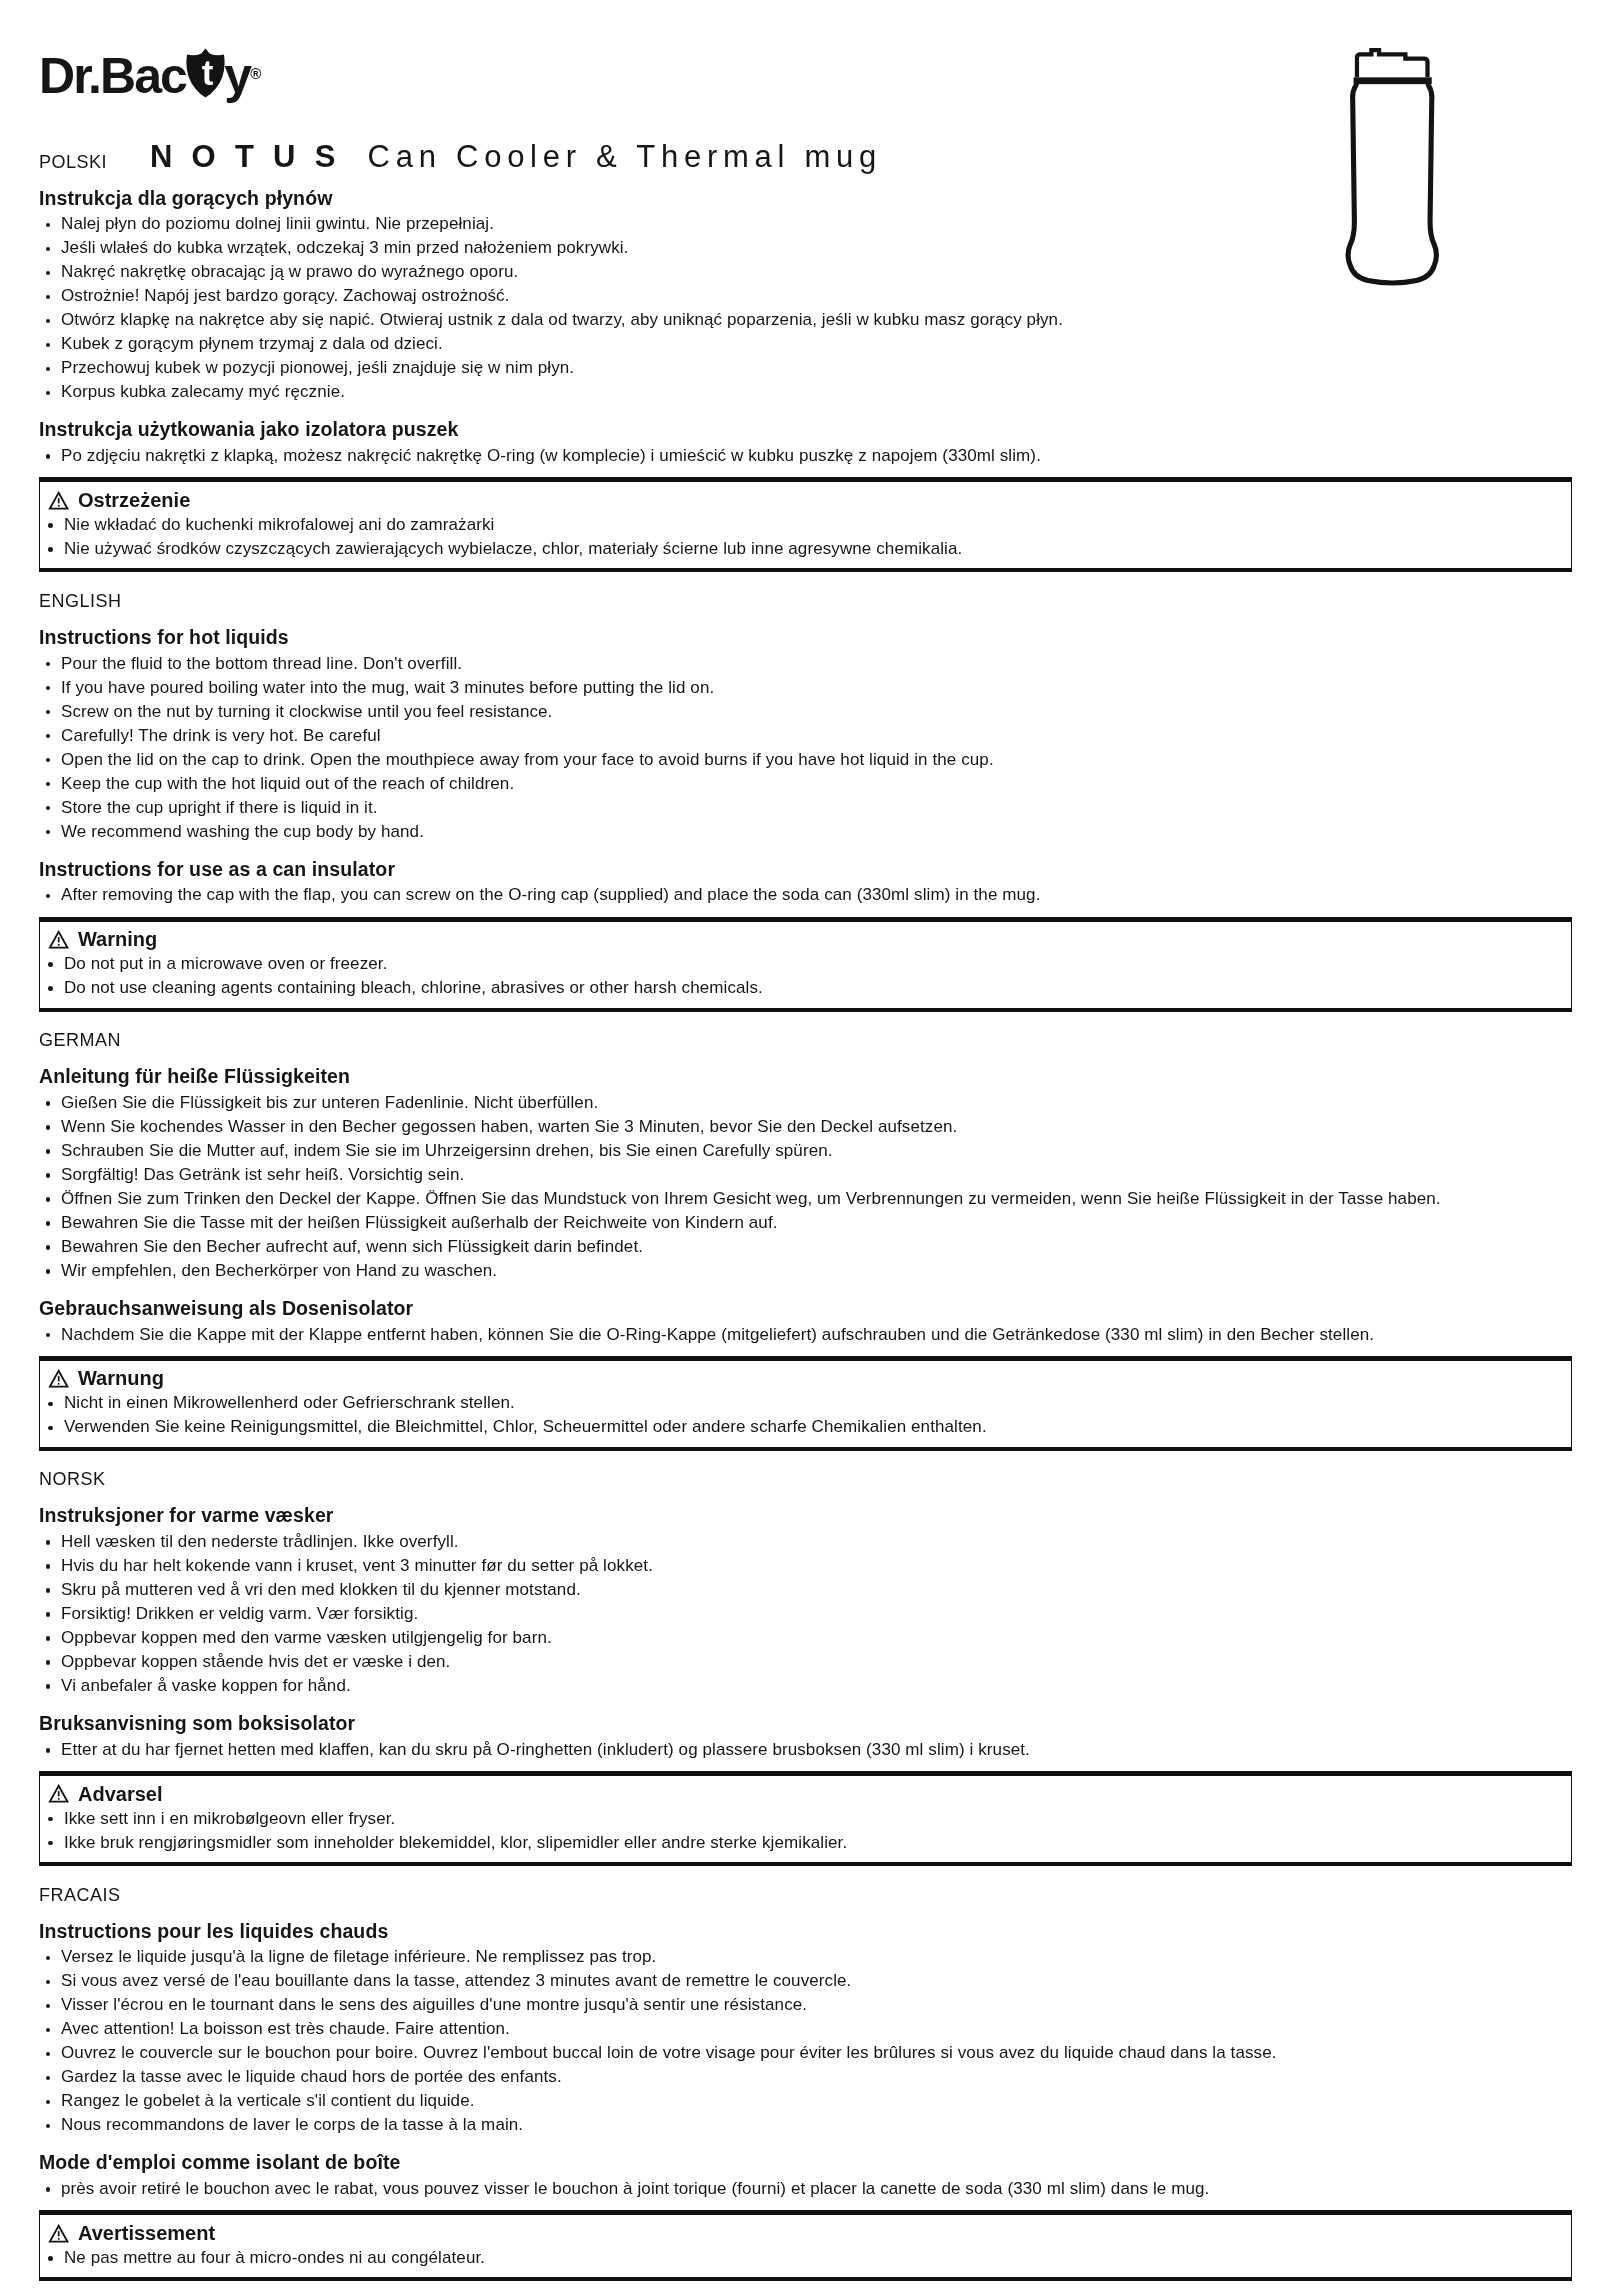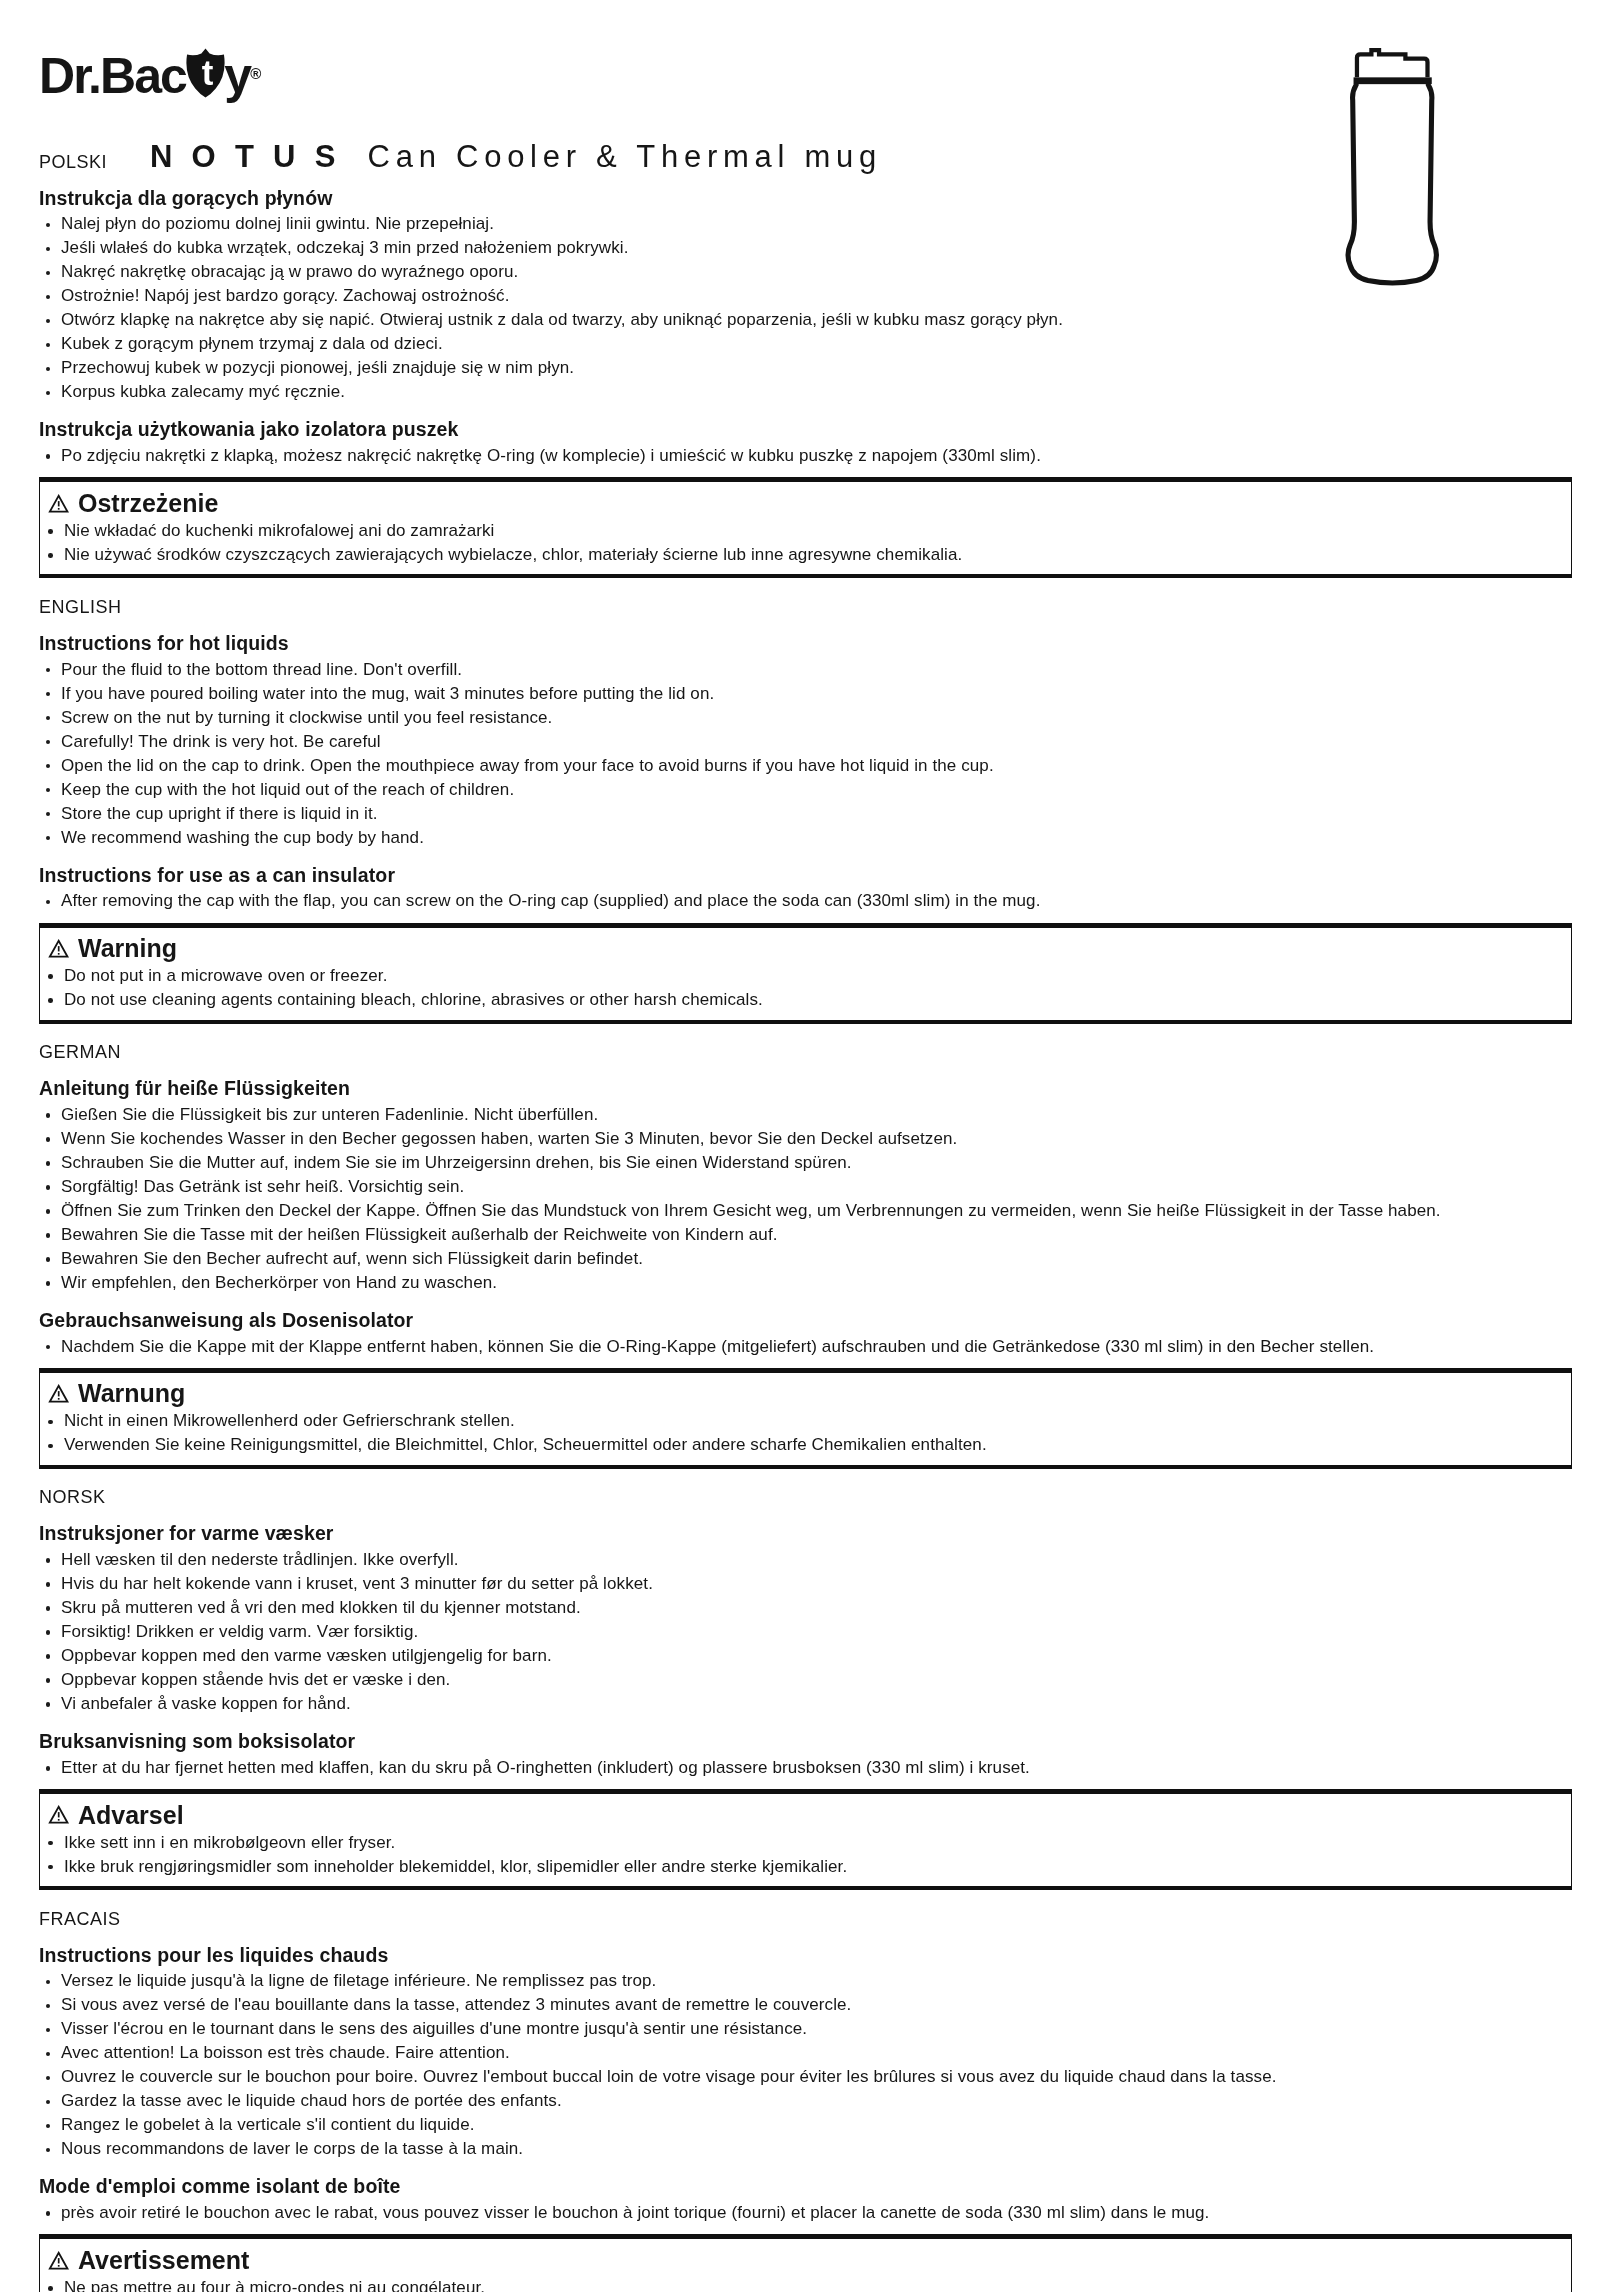"Ostrzeżenie" .warn-title { font-size: 25px -> 20px }
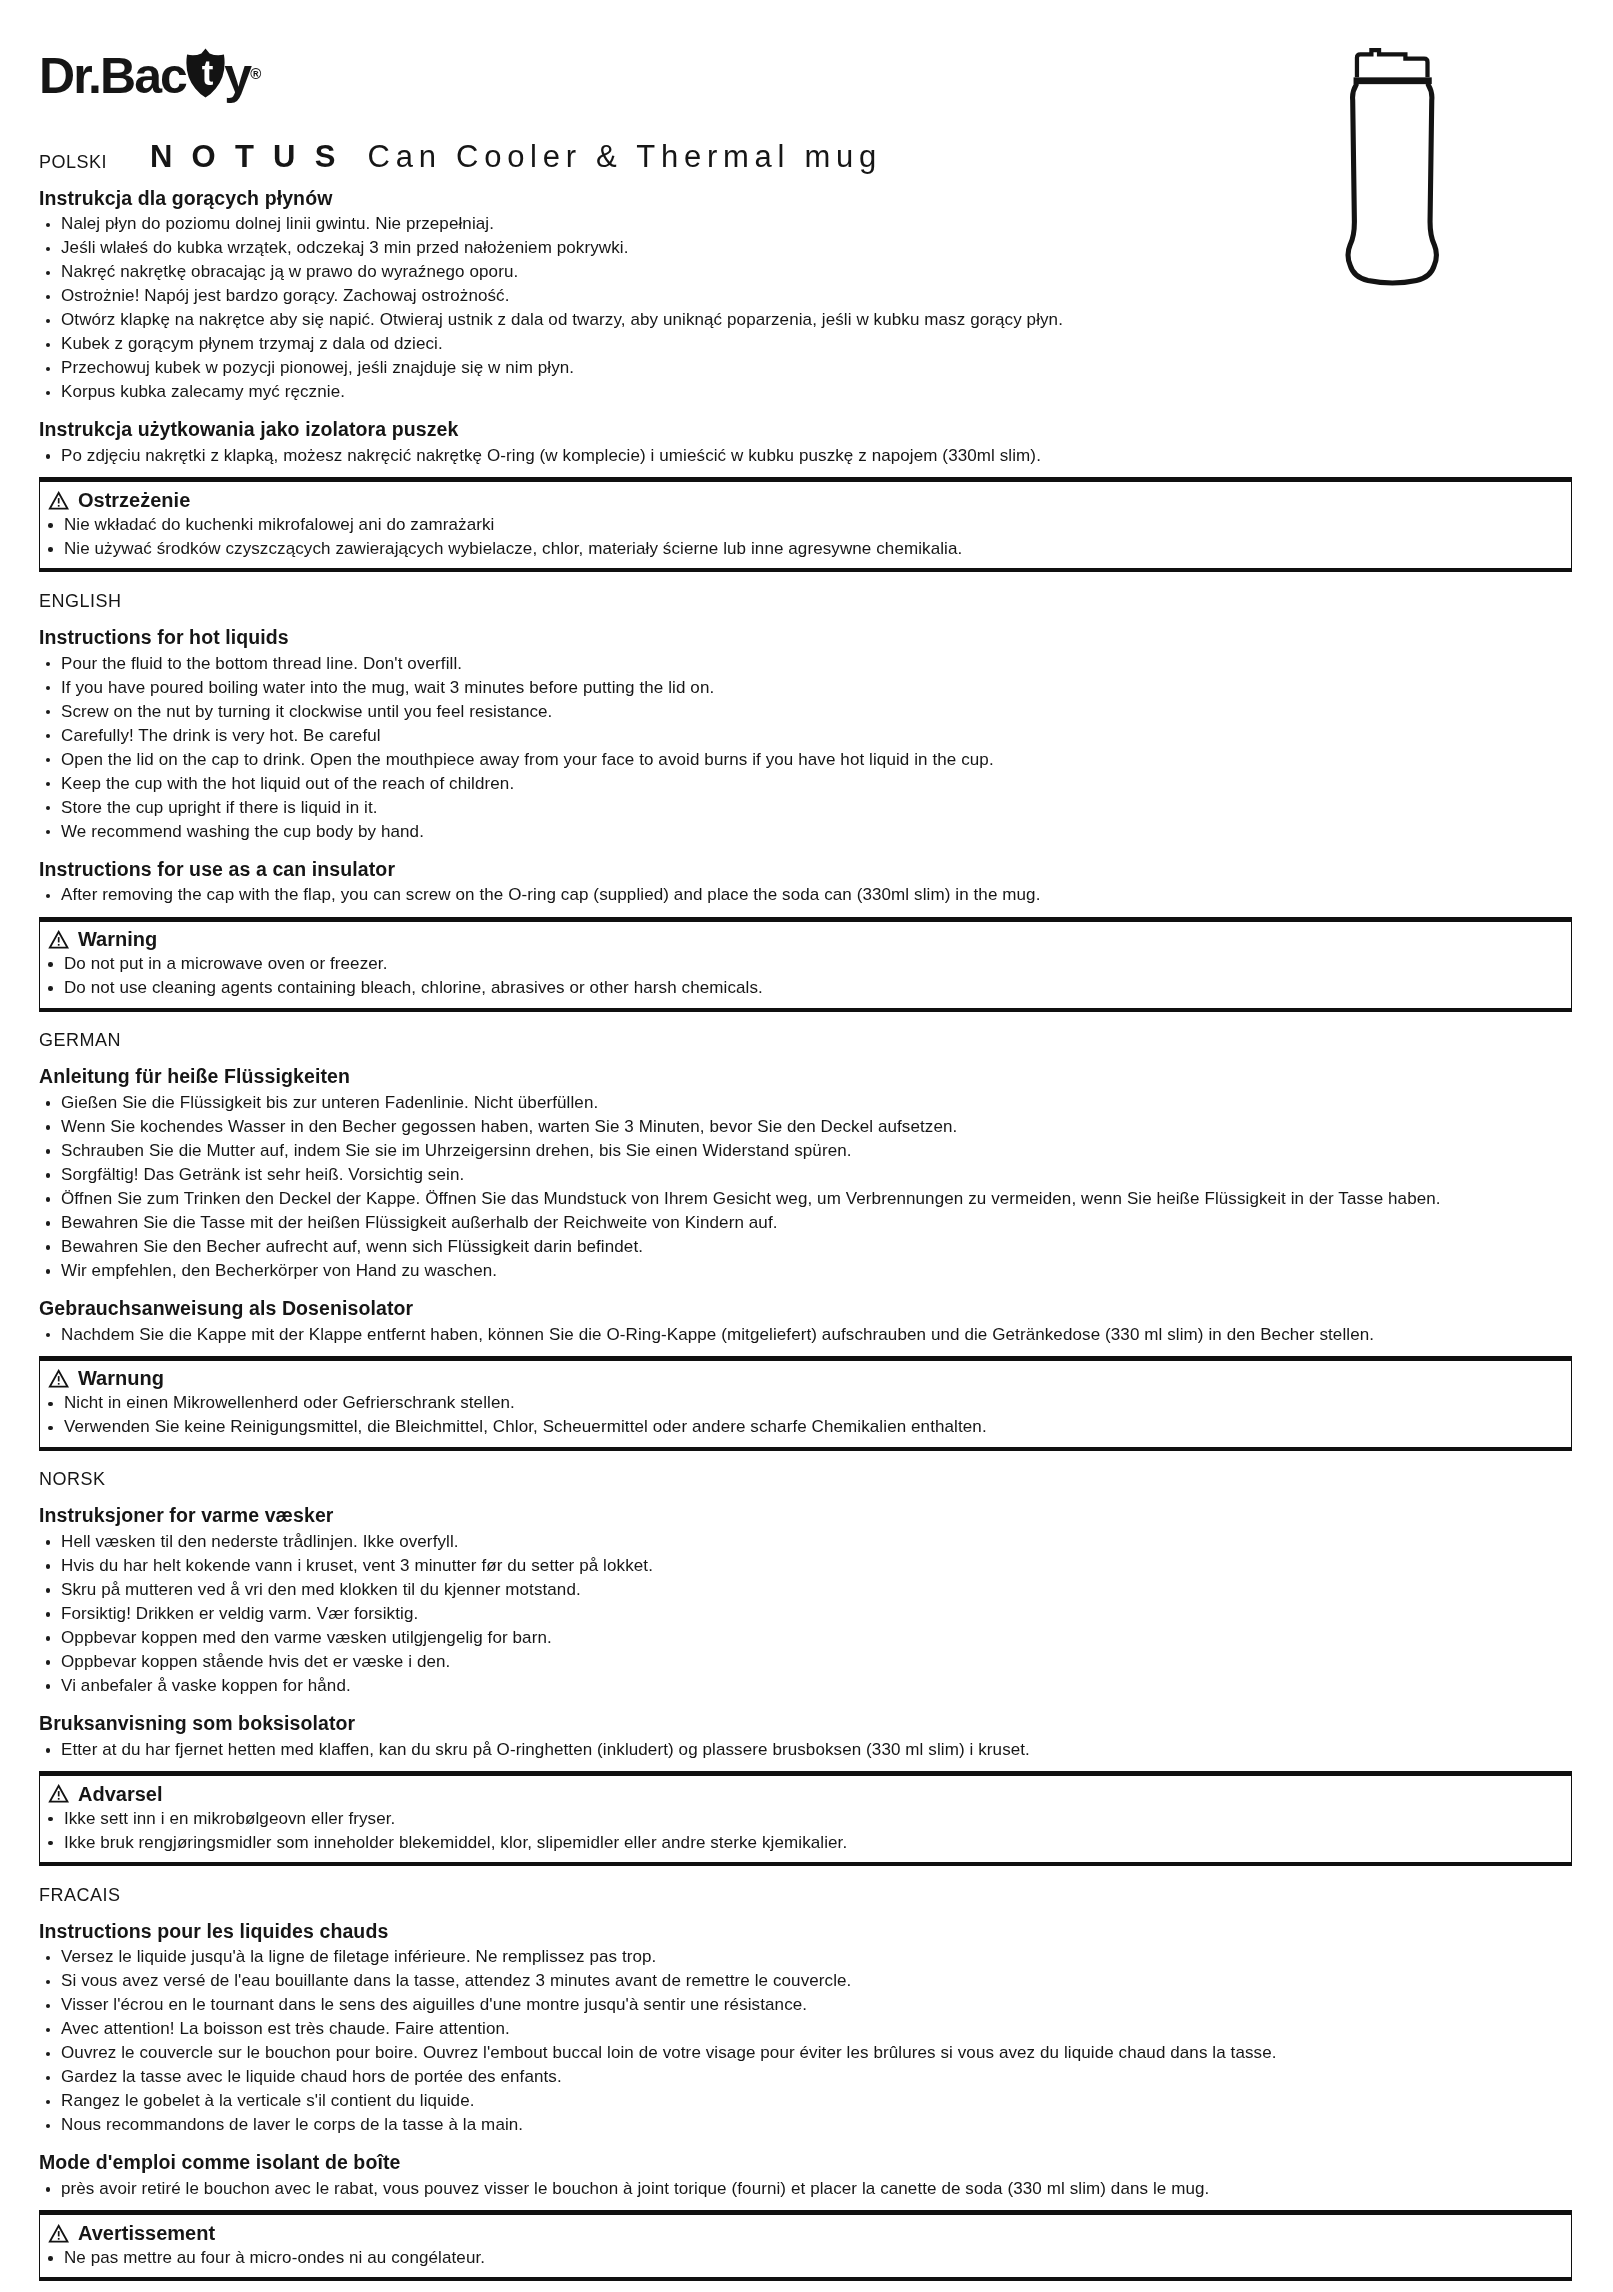"Schrauben Sie die Mutter auf," li { text: Widerstand -> Carefully }
